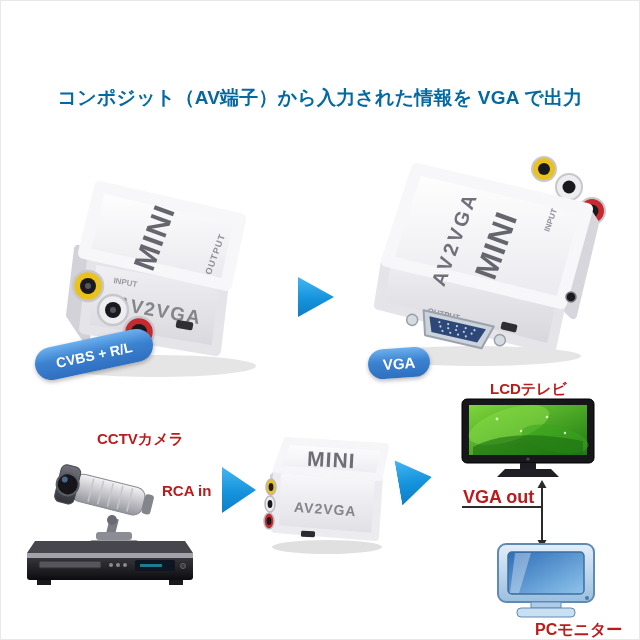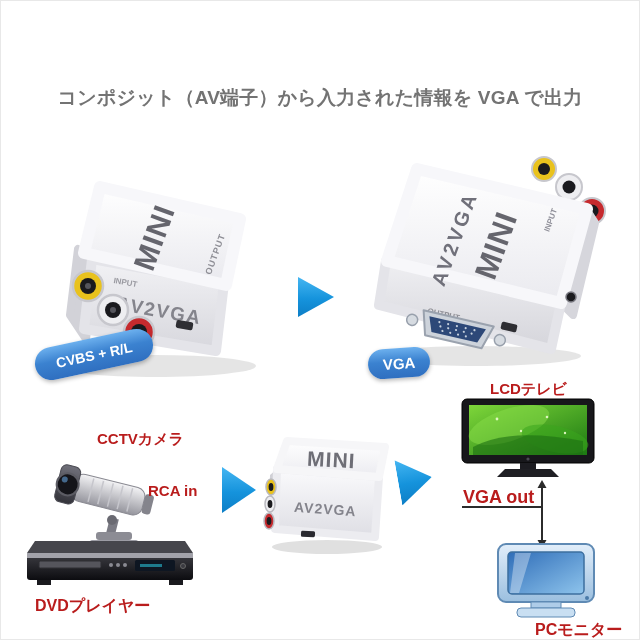"コンポジット（AV端子）から入力された情報を VGA で出力" .title { color: #737373 -> #0369a1 }
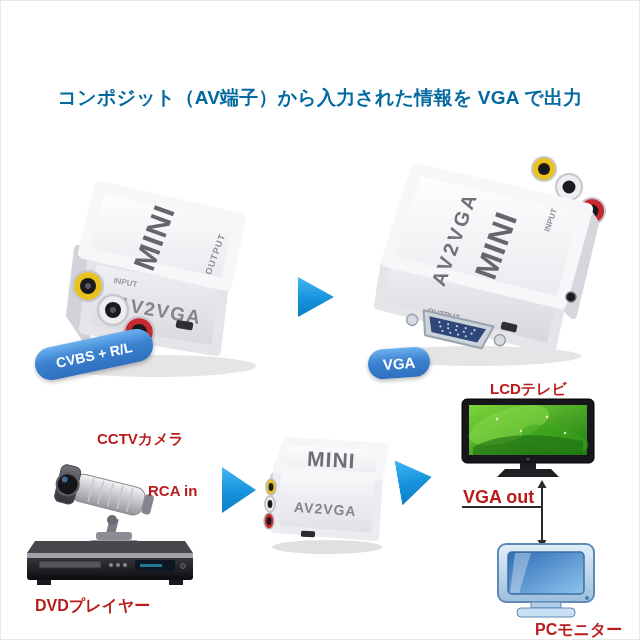"RCA in" .lbl-rca { left: 147px -> 161px }
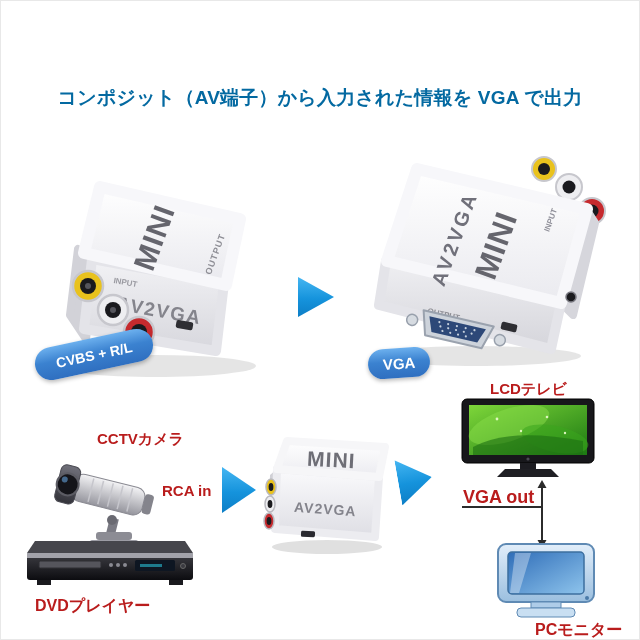"DVDプレイヤー" div.jp-label { html: <div>DVDプレイヤー</div> -> none }
